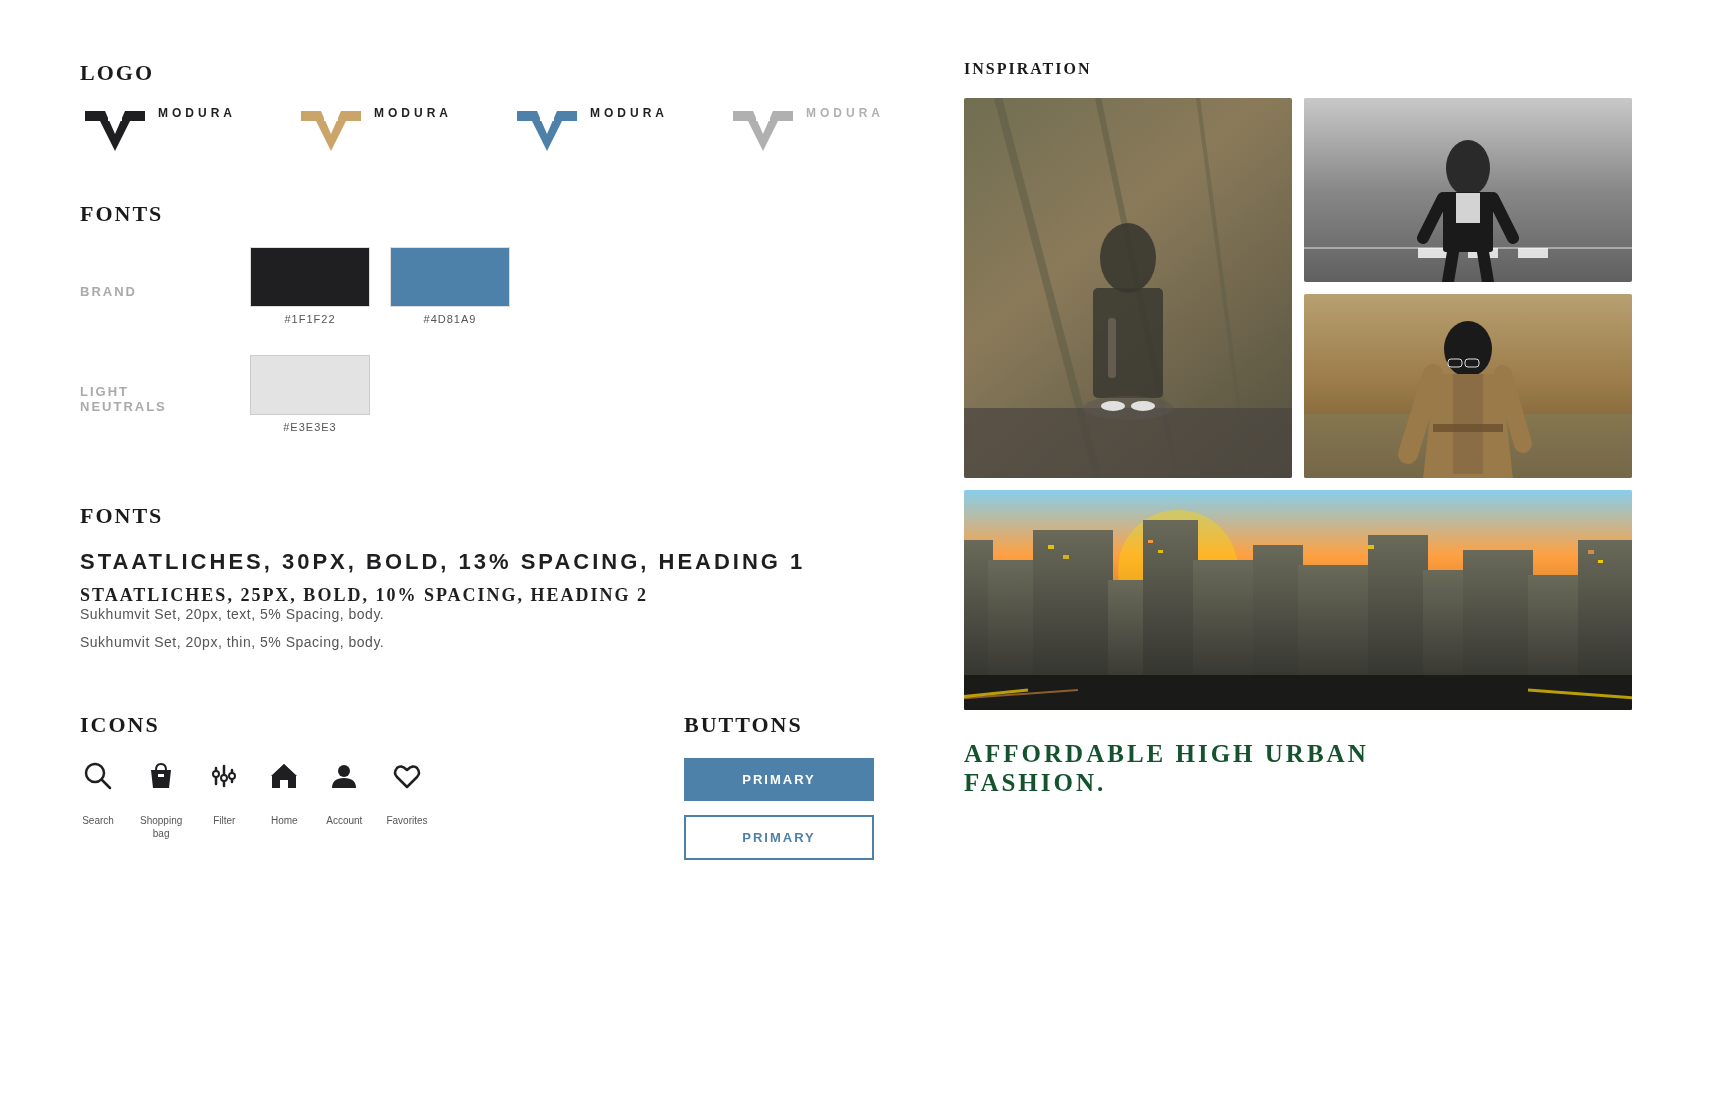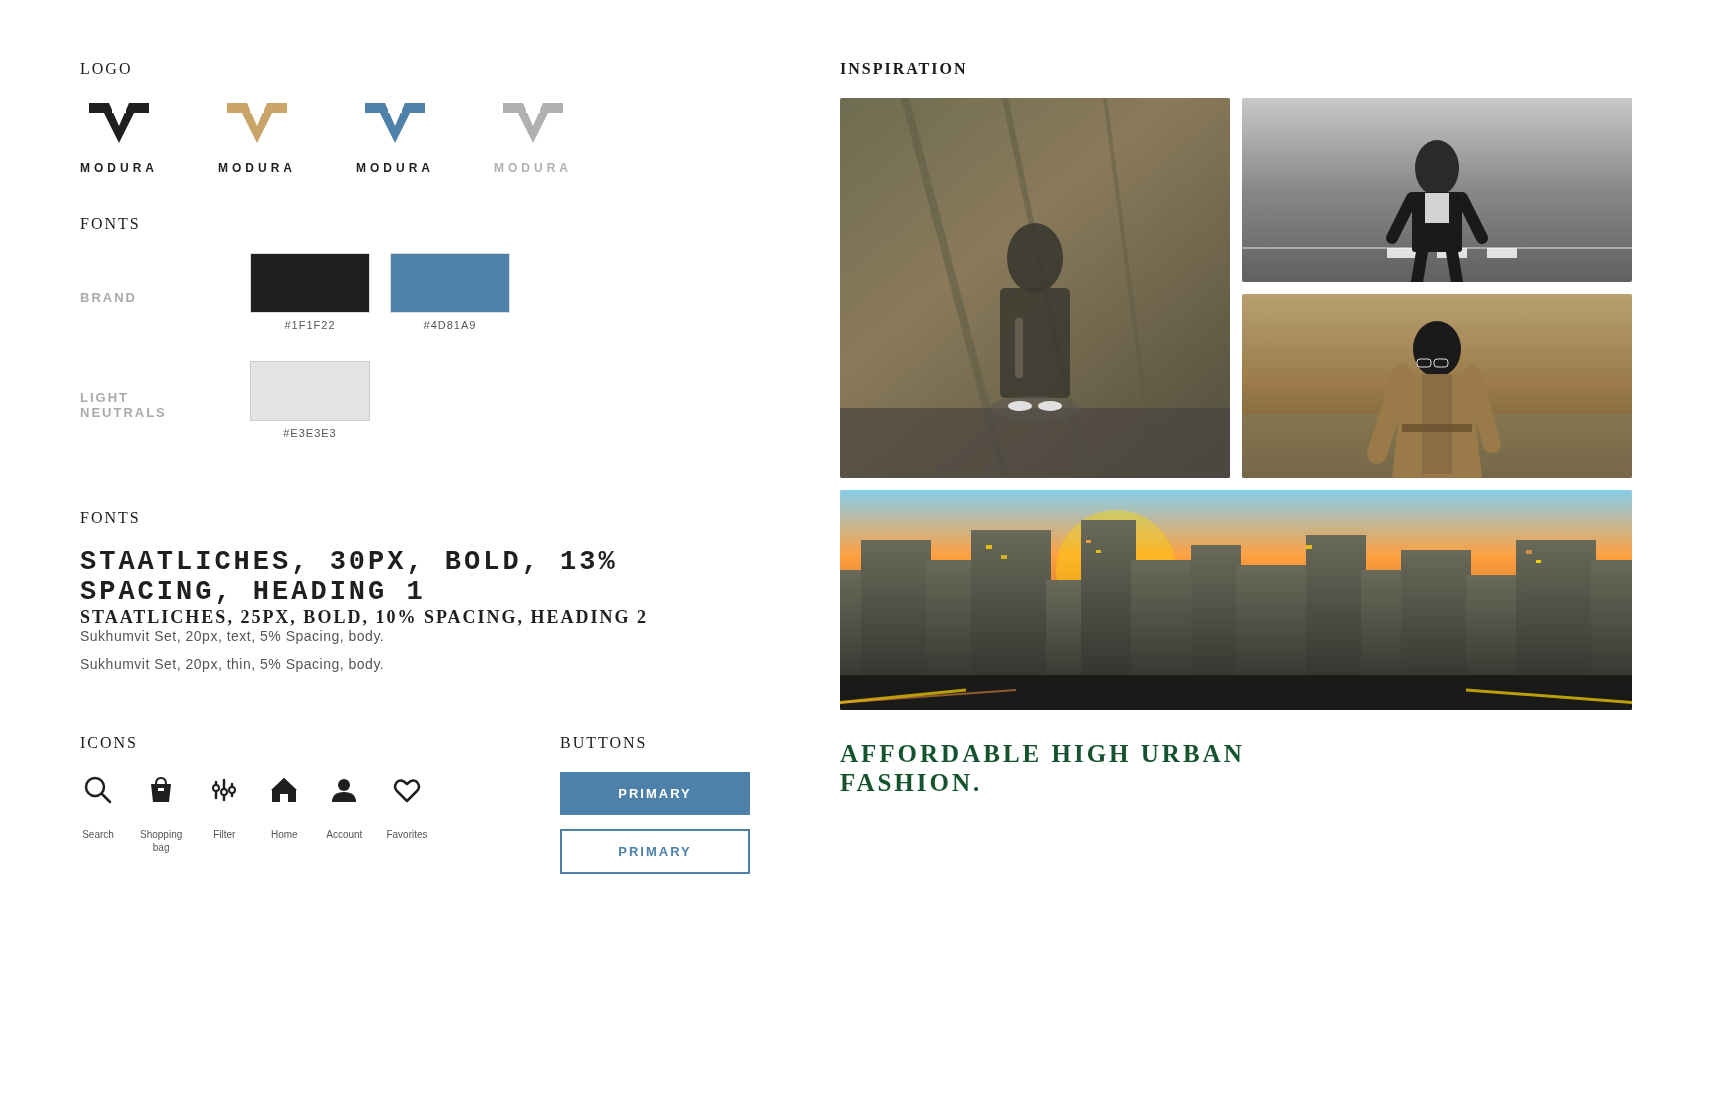"LOGO" .section-label { font-size: 16px -> 22px; font-weight: normal -> bold }
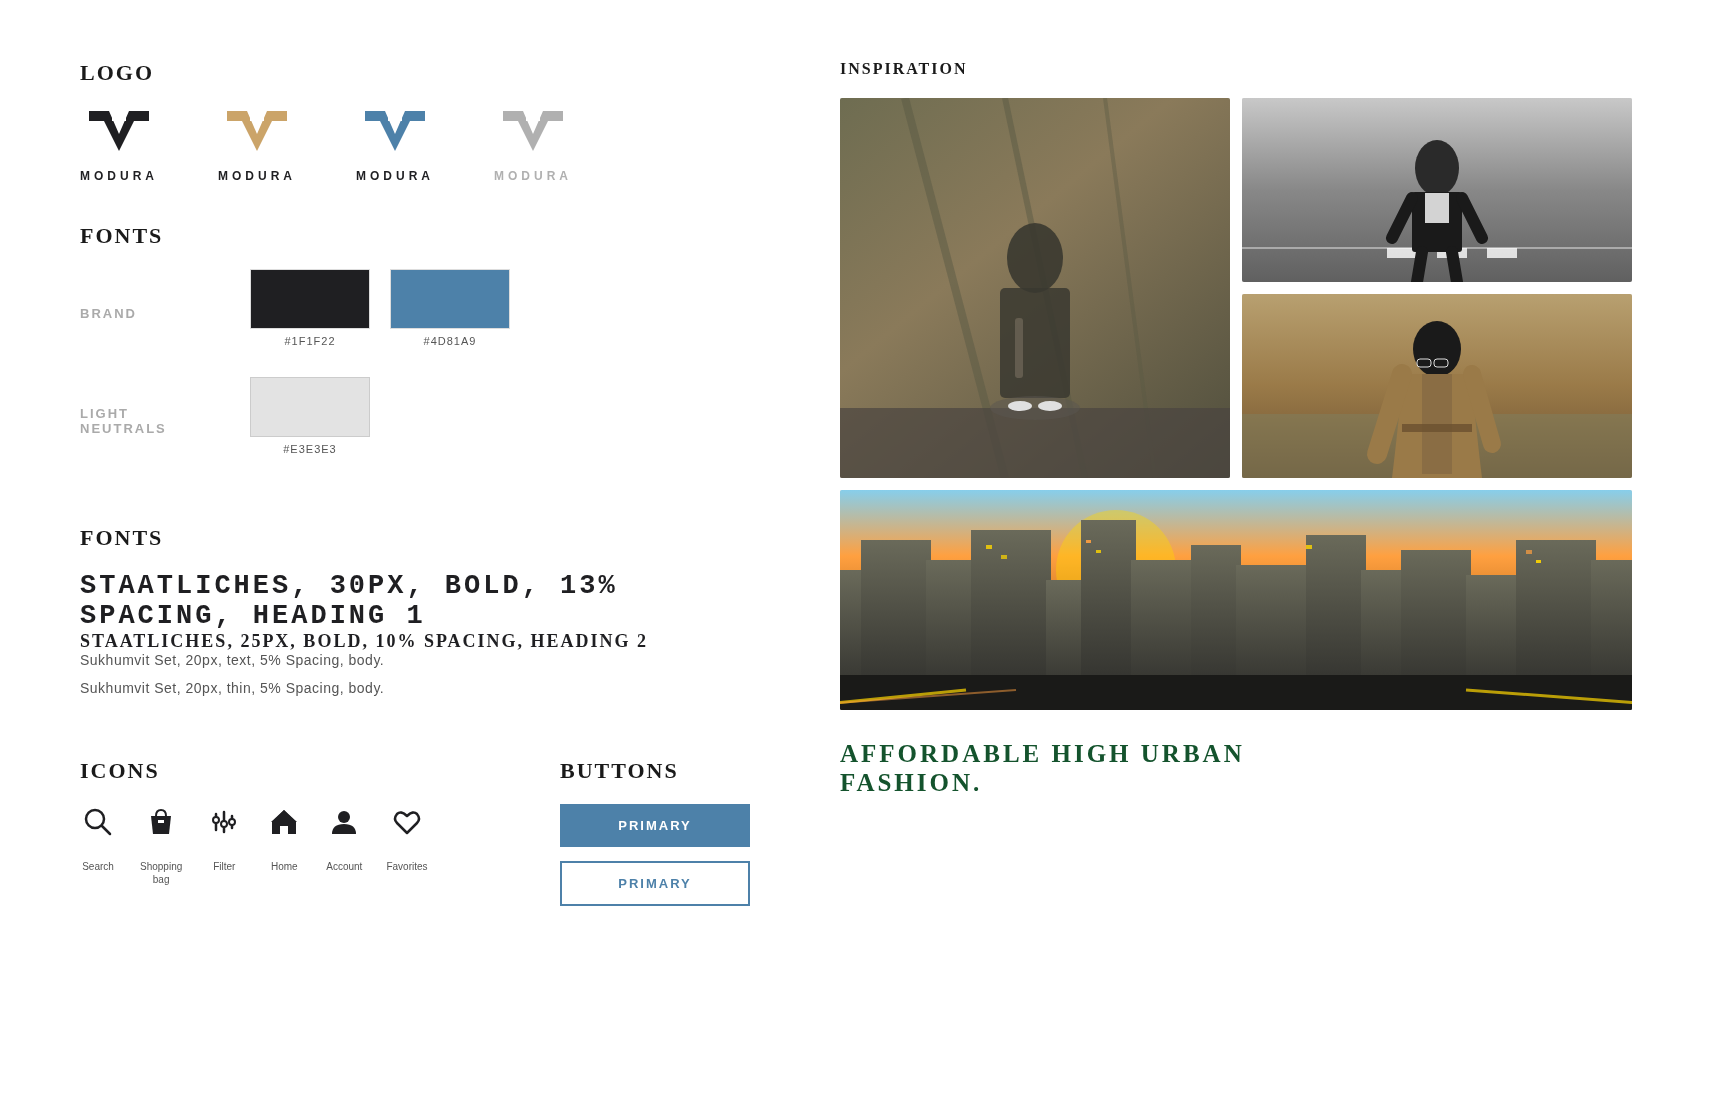"MODURA" .logo-item { align-items: center -> flex-start; flex-direction: column -> row }
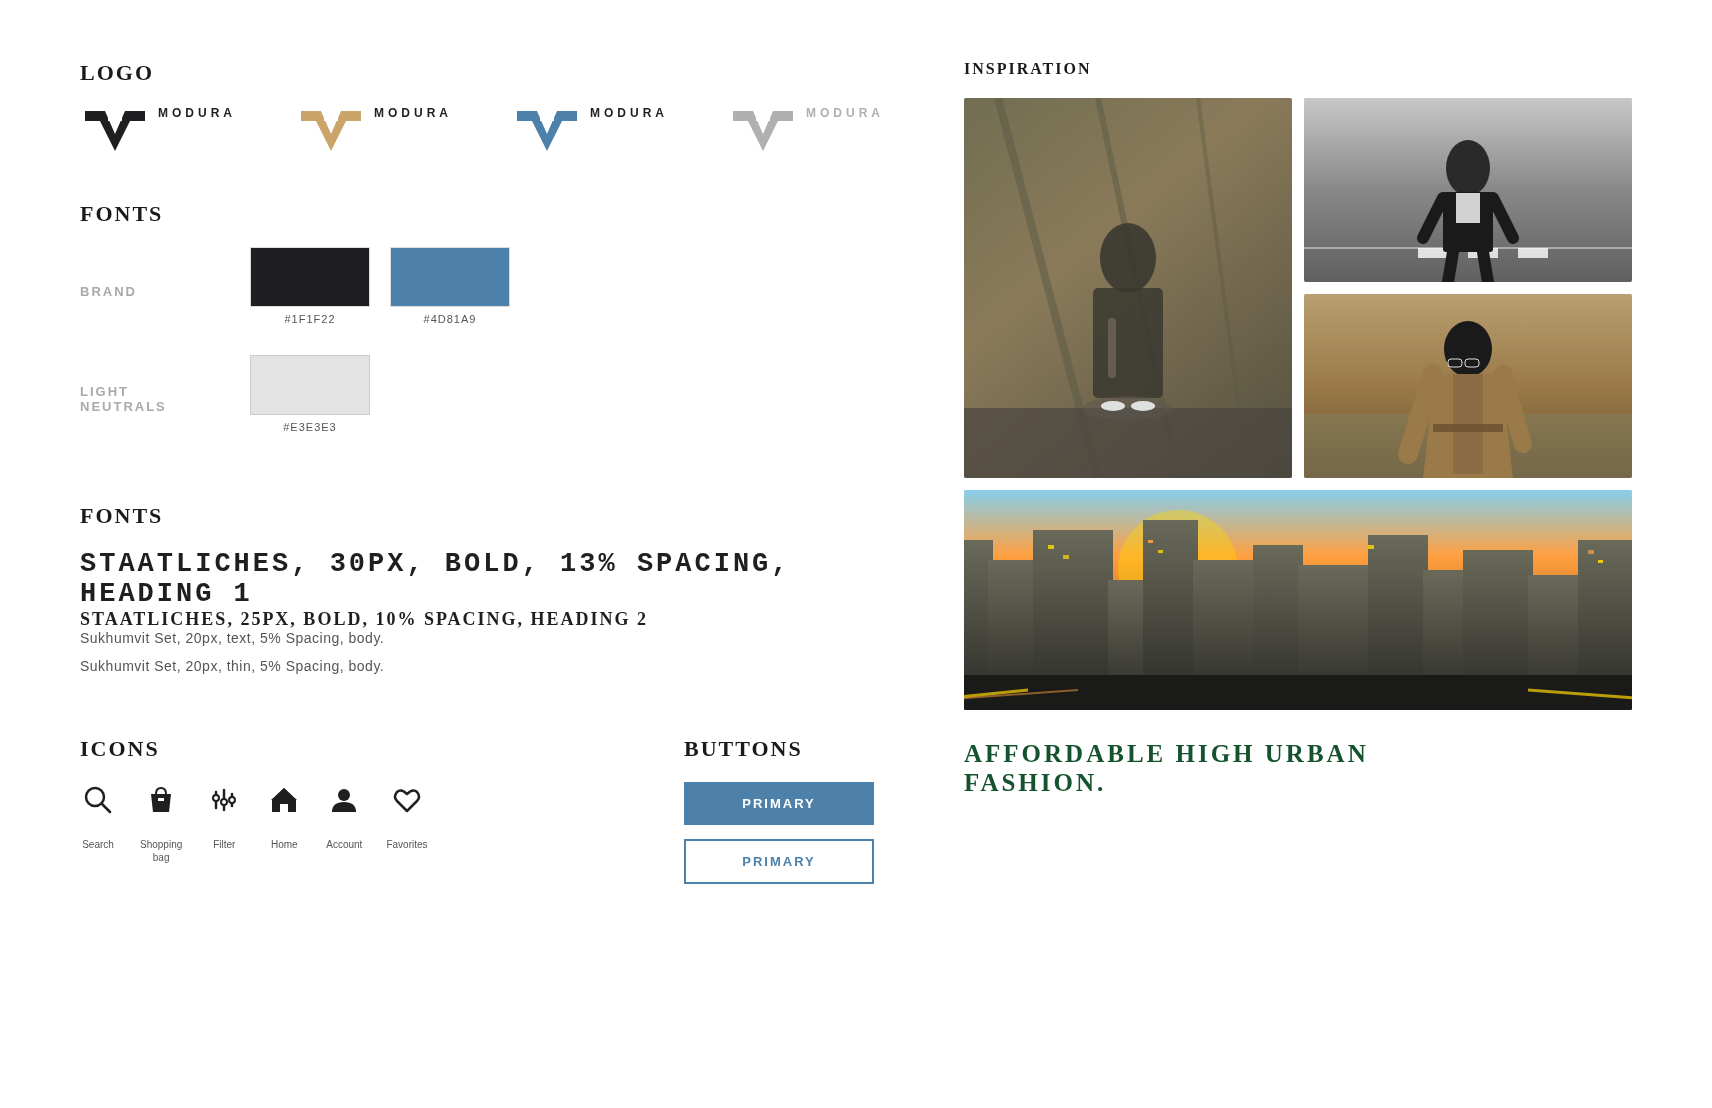"STAATLICHES, 30PX, BOLD, 13% SPACING," .typo-h1 { font-family: Liberation Mono, monospace -> Liberation Sans, sans-serif; font-size: 27px -> 22px; margin-bottom: none -> 10px }
